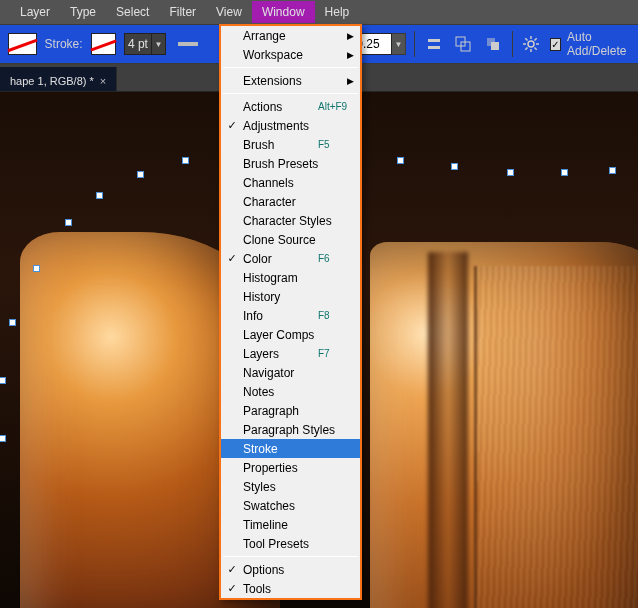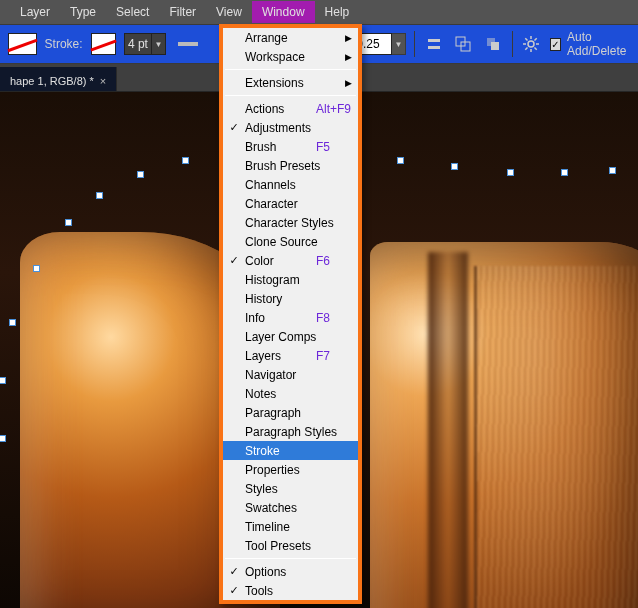"Arrange" .dropdown { border: 4px solid #f97316 -> 2px solid #f97316 }
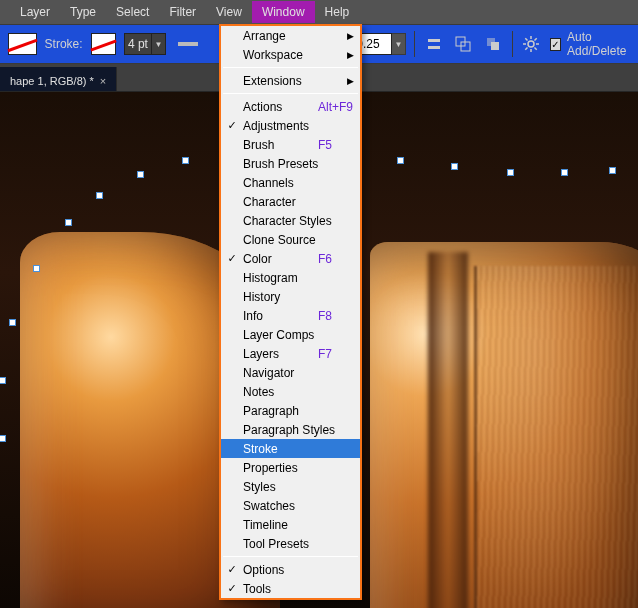"Alt+F9" .dd-shortcut { color: #6d28d9 -> #0f766e; font-size: 12px -> 10px }
